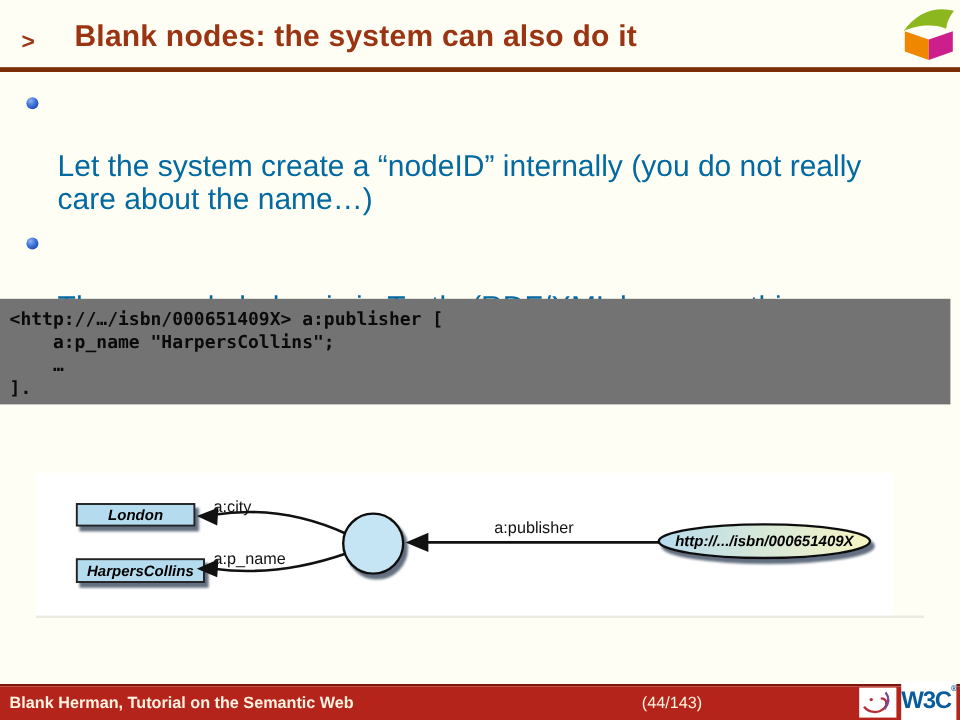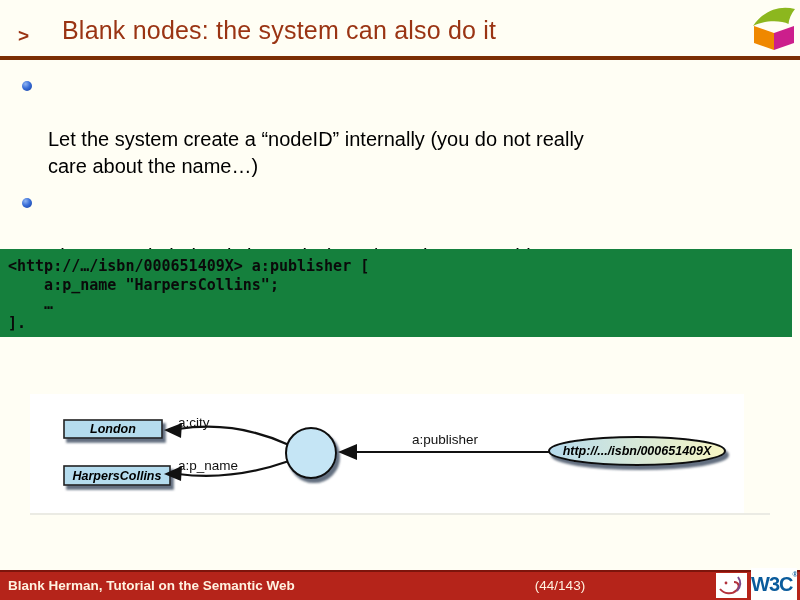"Blank nodes: the system can" .page-title { font-weight: normal -> bold }
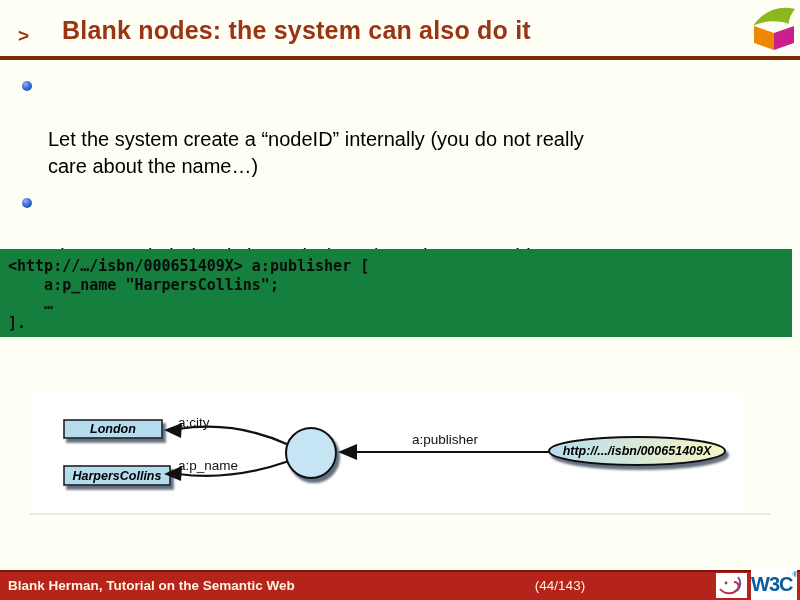"Let the system create a" .bullet-item { color: #000000 -> #0369a1; font-size: 20px -> 25px }
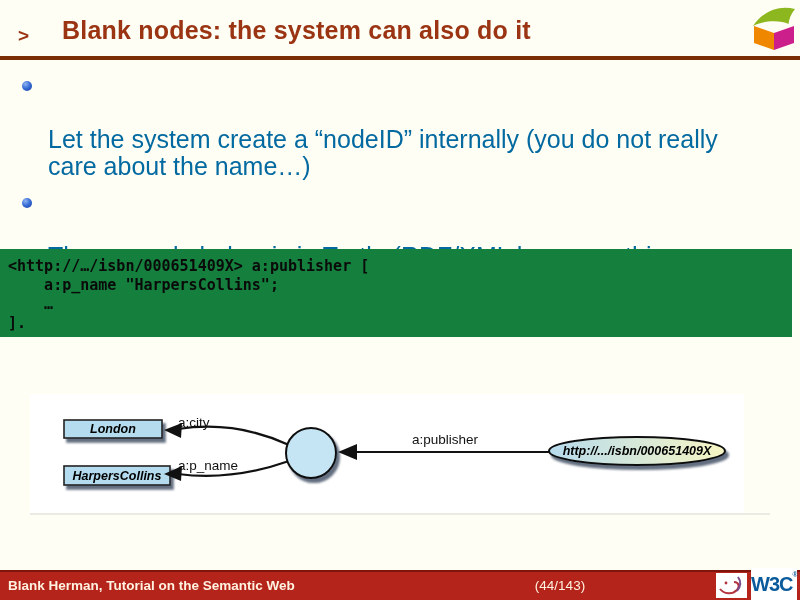"<http://…/isbn/000651409X> a:publisher [" .code-block { background: #15803d -> #737373 }
